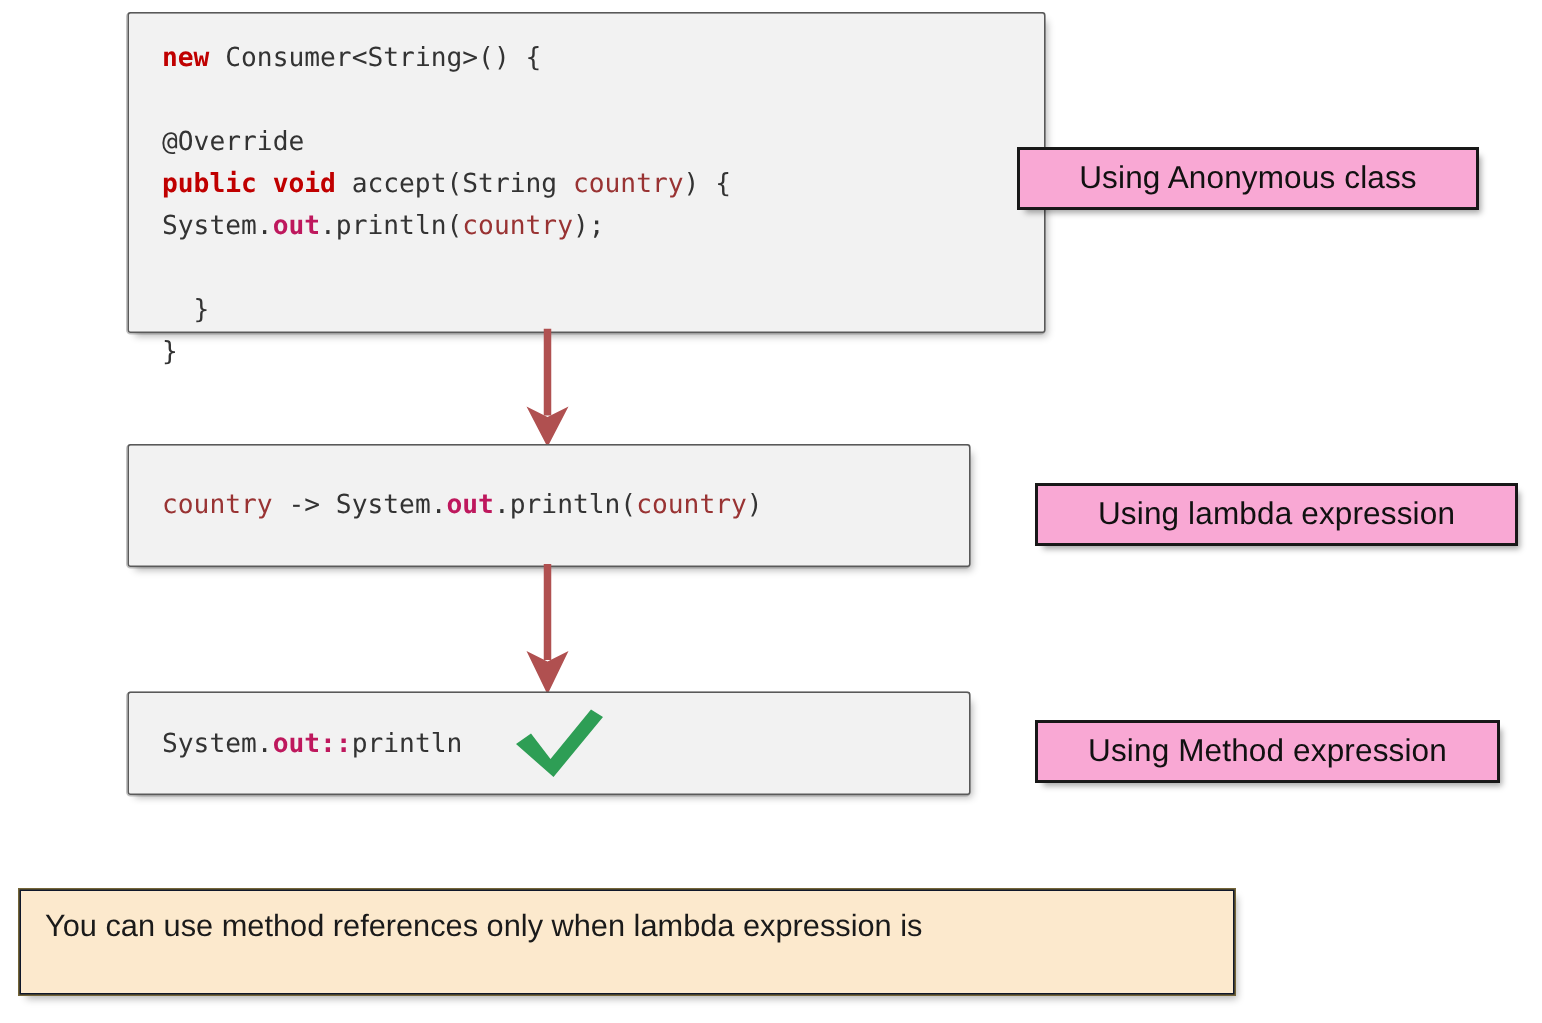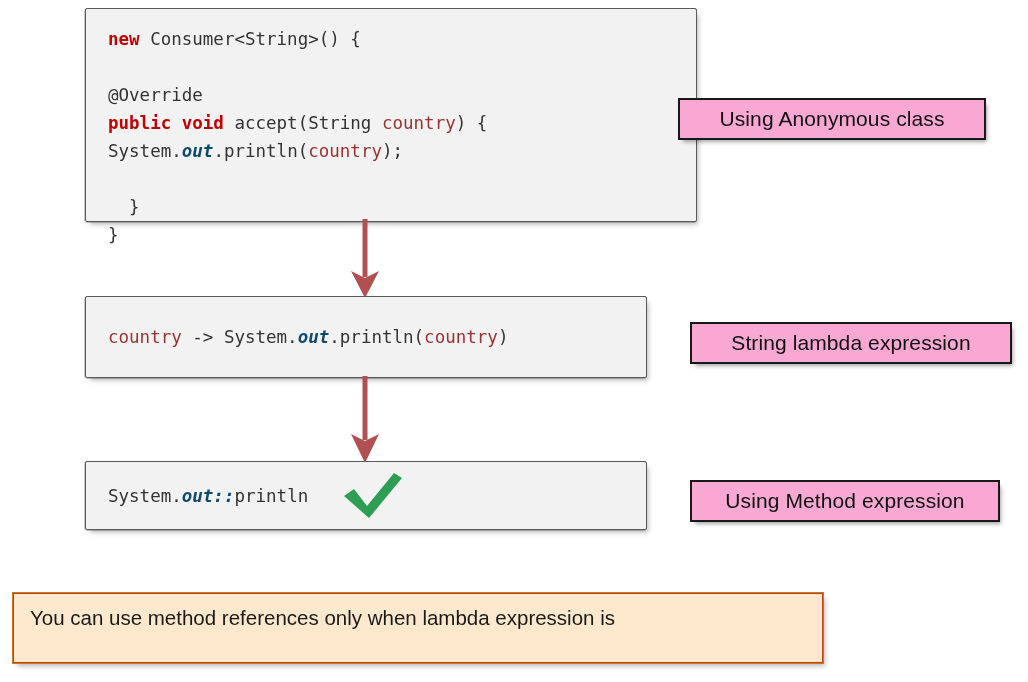"out" .out { color: #0c4a6e -> #be185d; font-style: italic -> none }
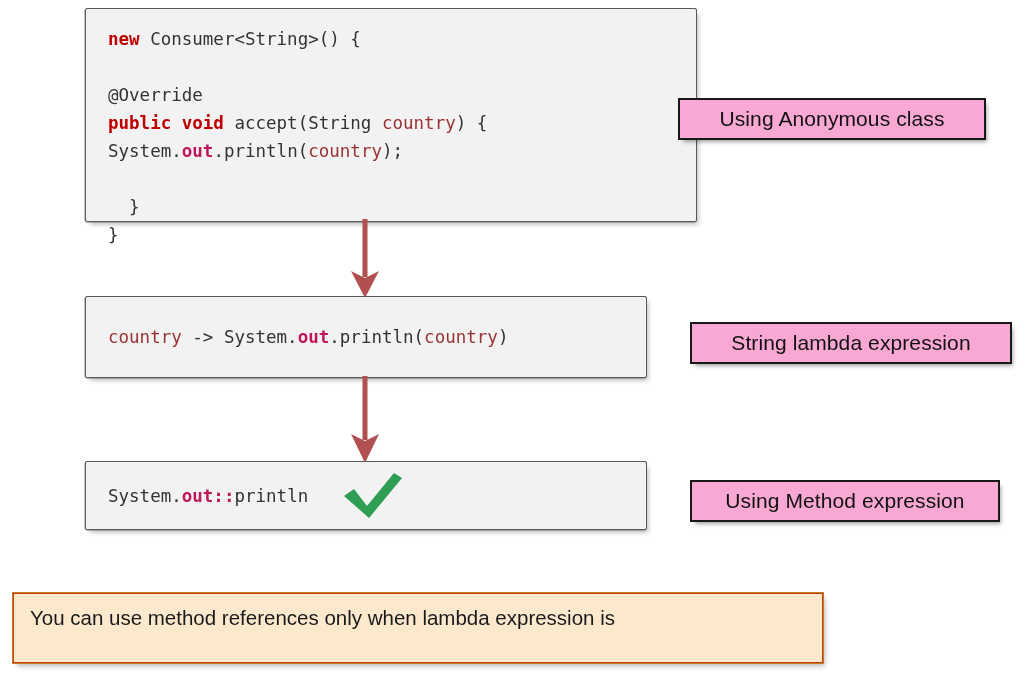"String lambda expression" span { text: String -> Using }
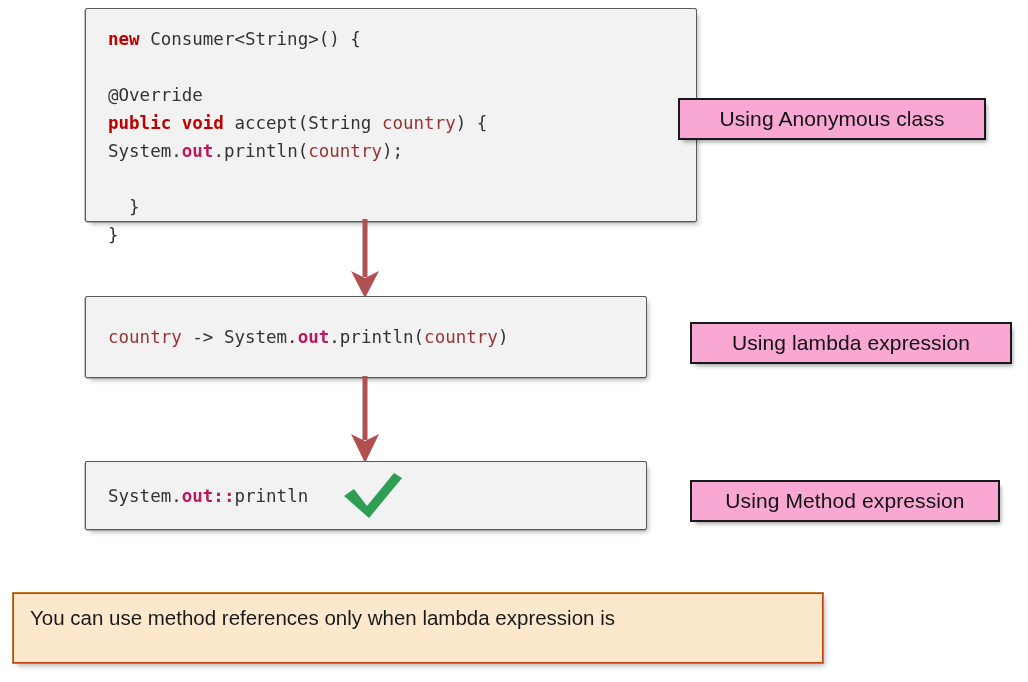"You can use method references" #note { border: 2px solid #c2410c -> 2px solid #0f172a }
